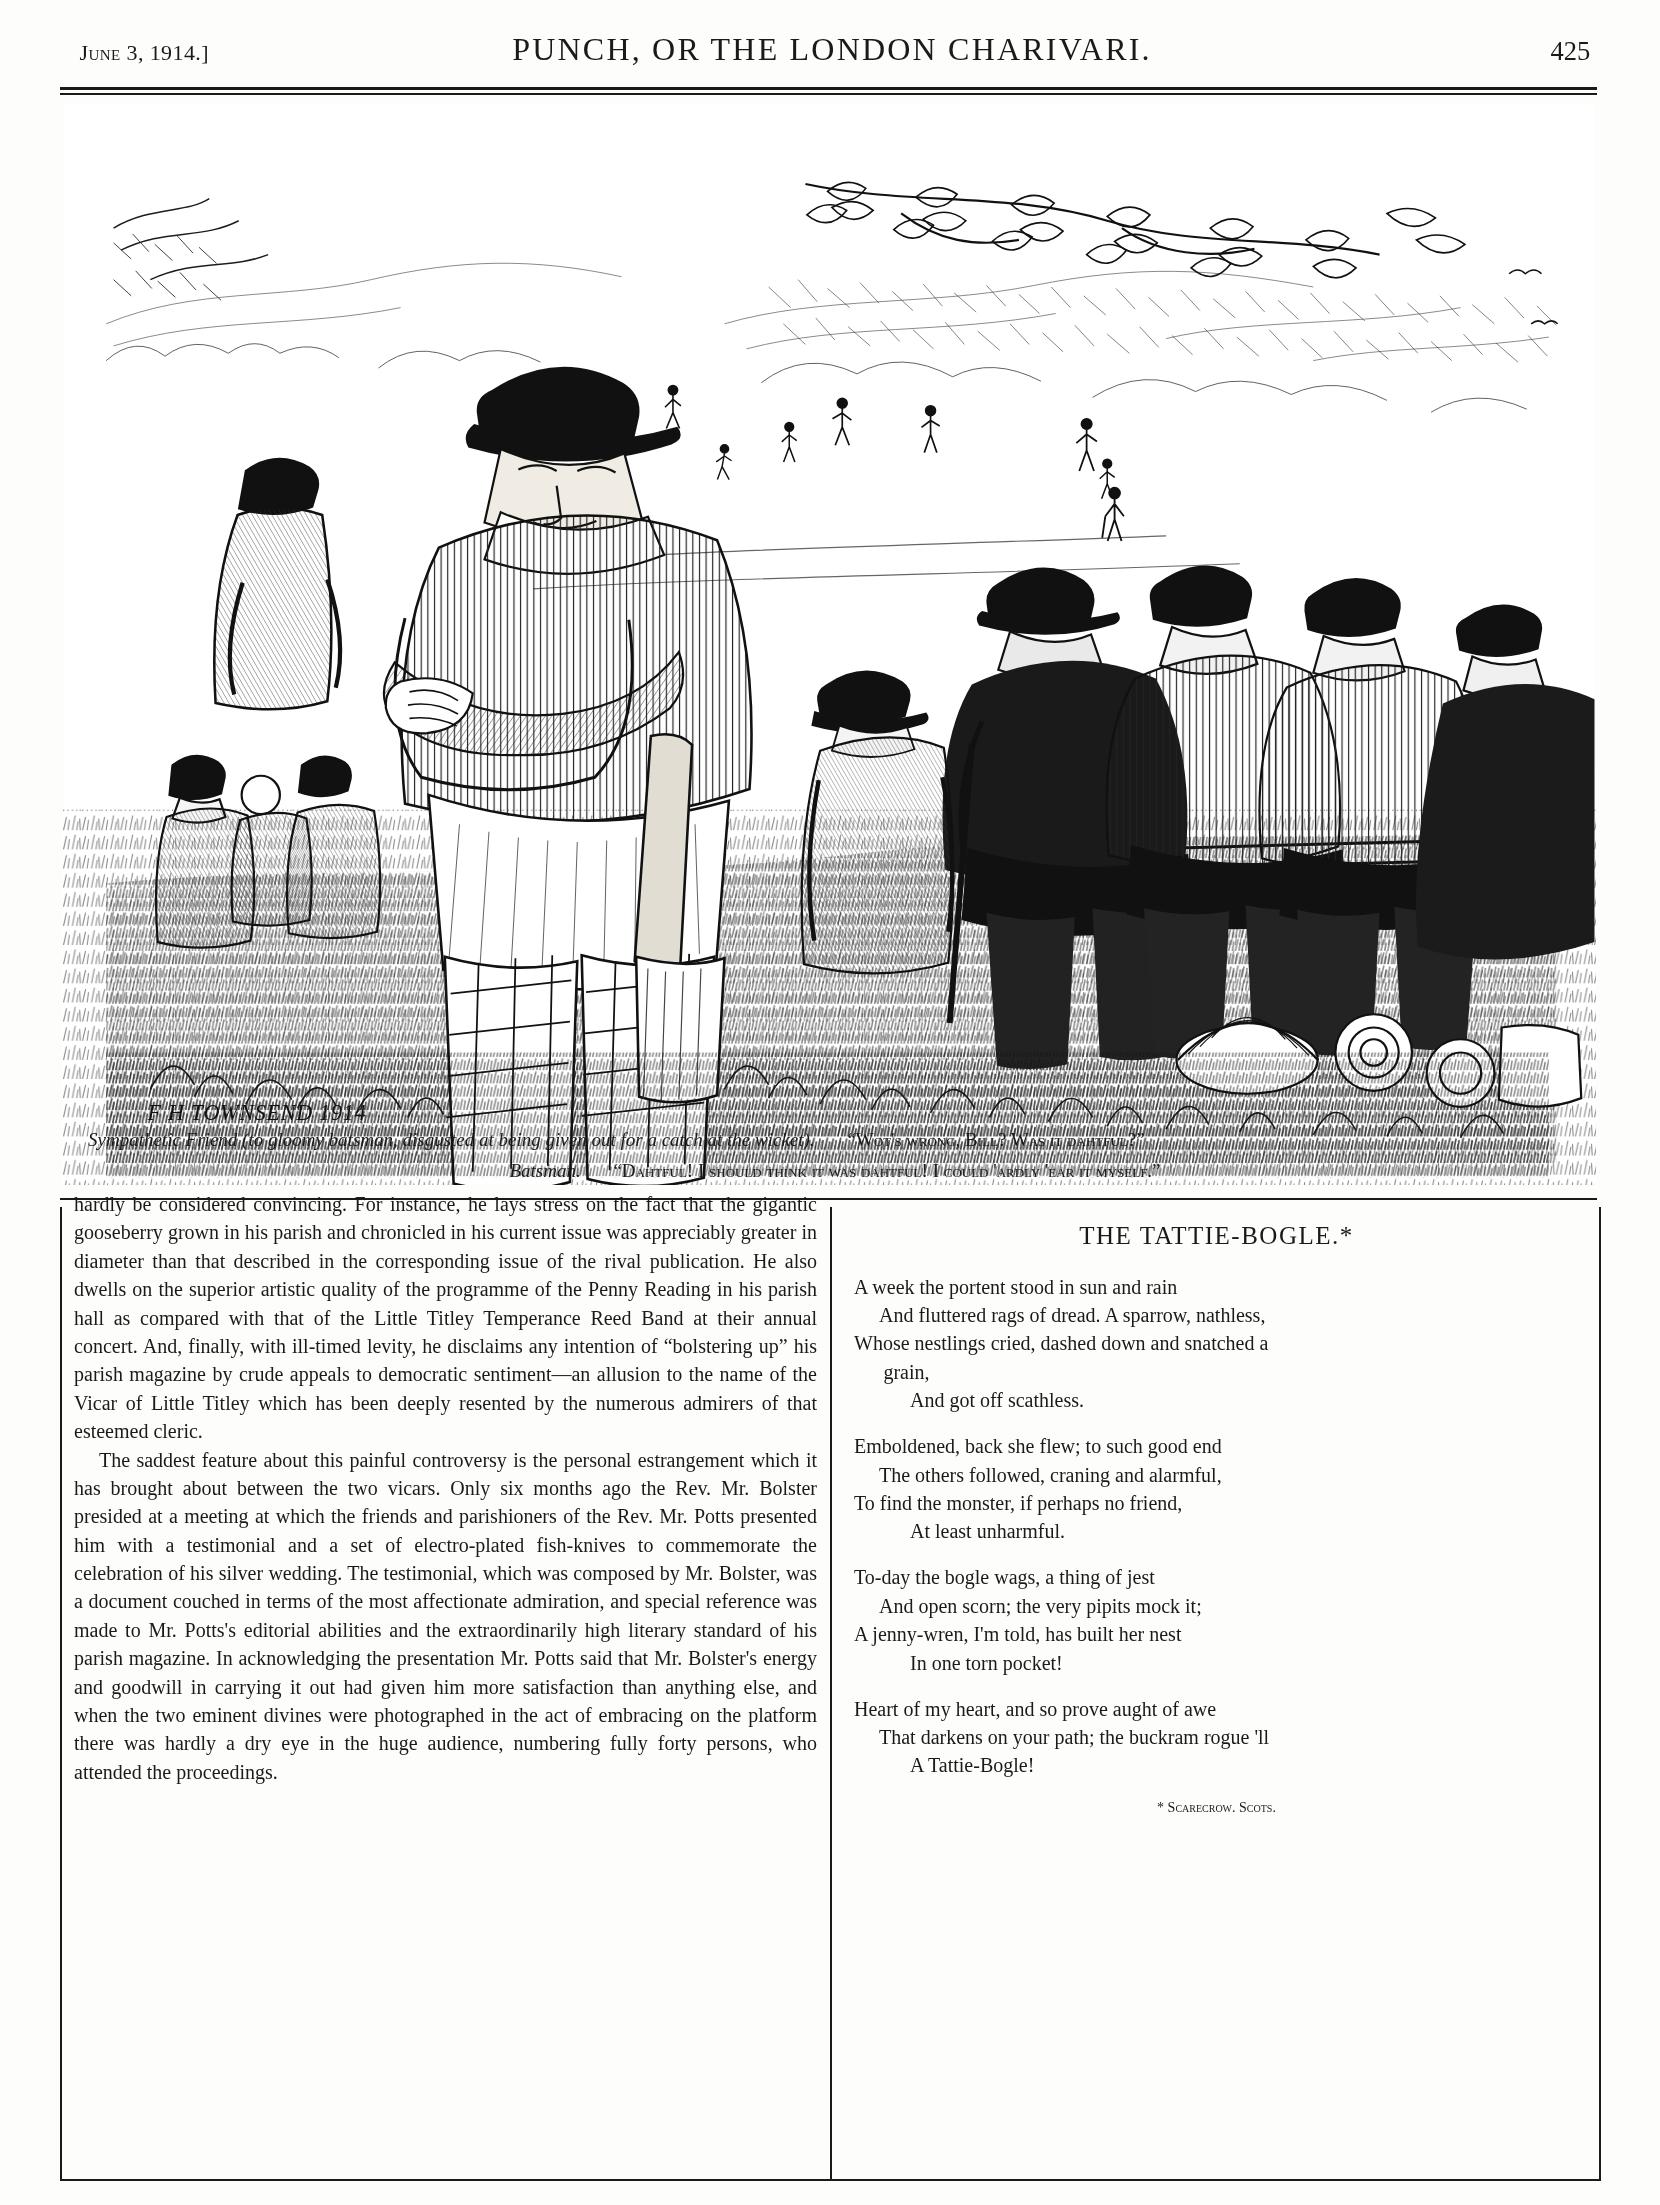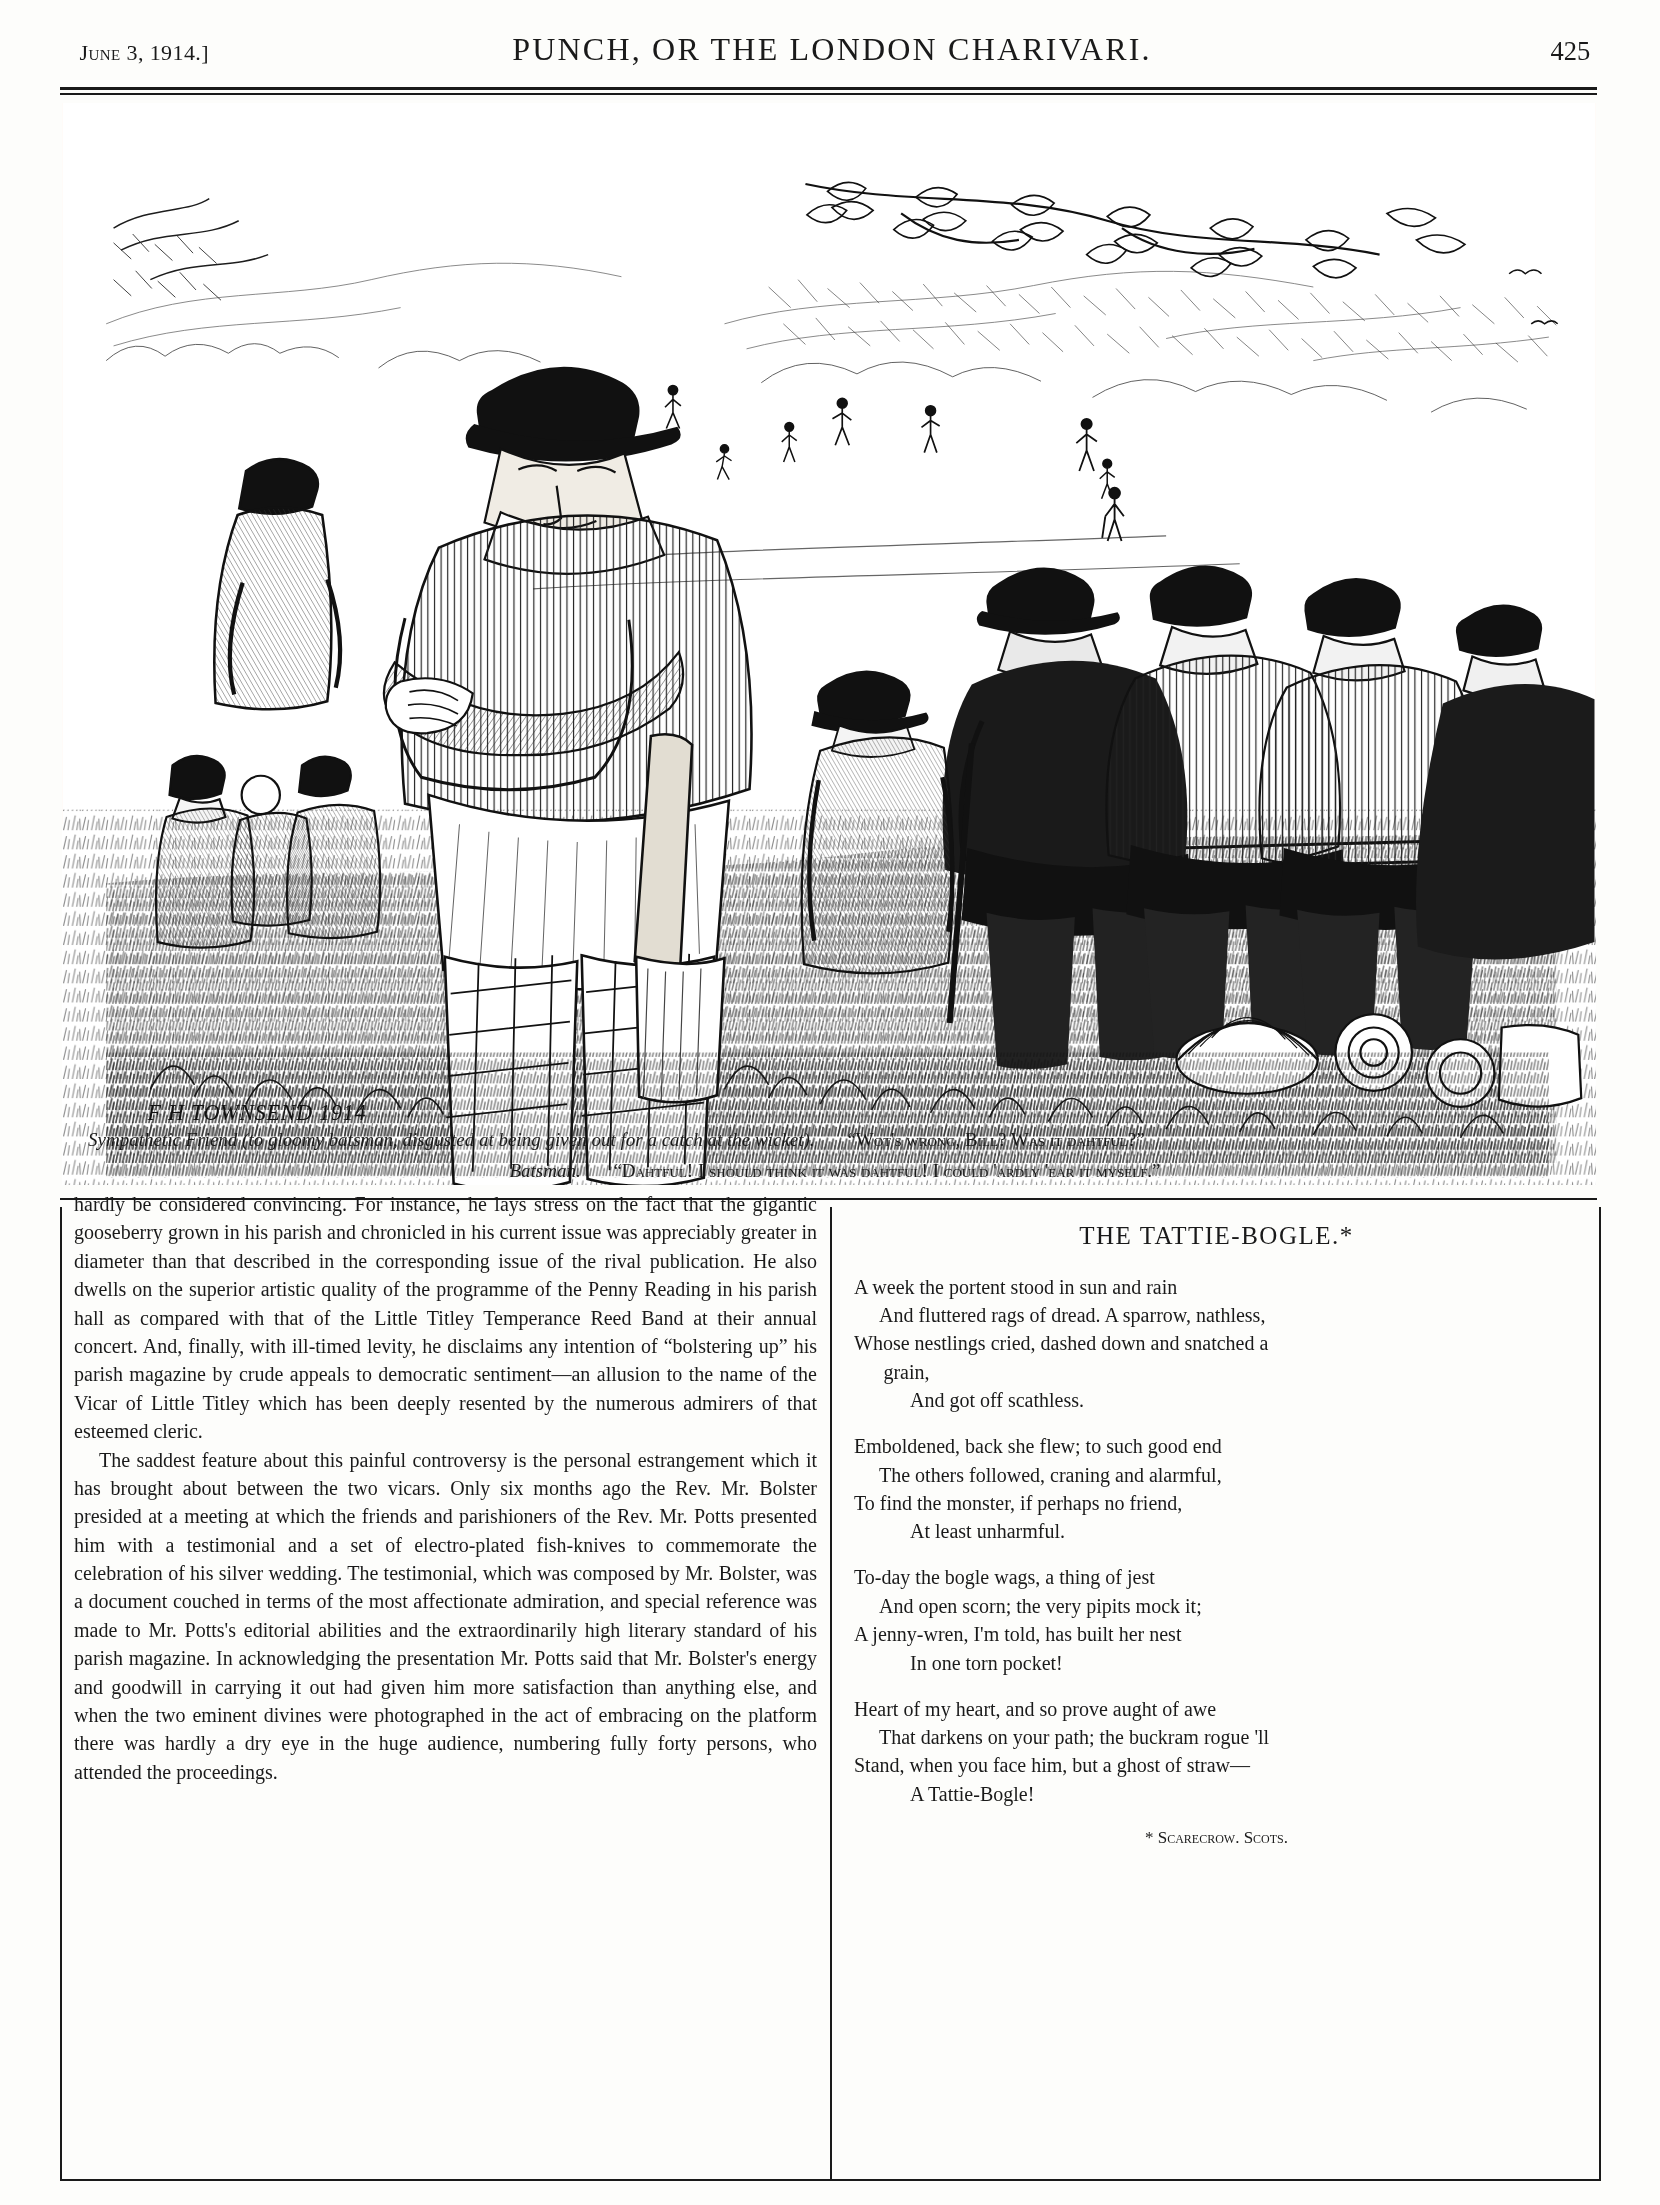"Stand, when you face him," span.l { html: <span>Stand, when you face him, but a ghost of straw—</span> -> none }
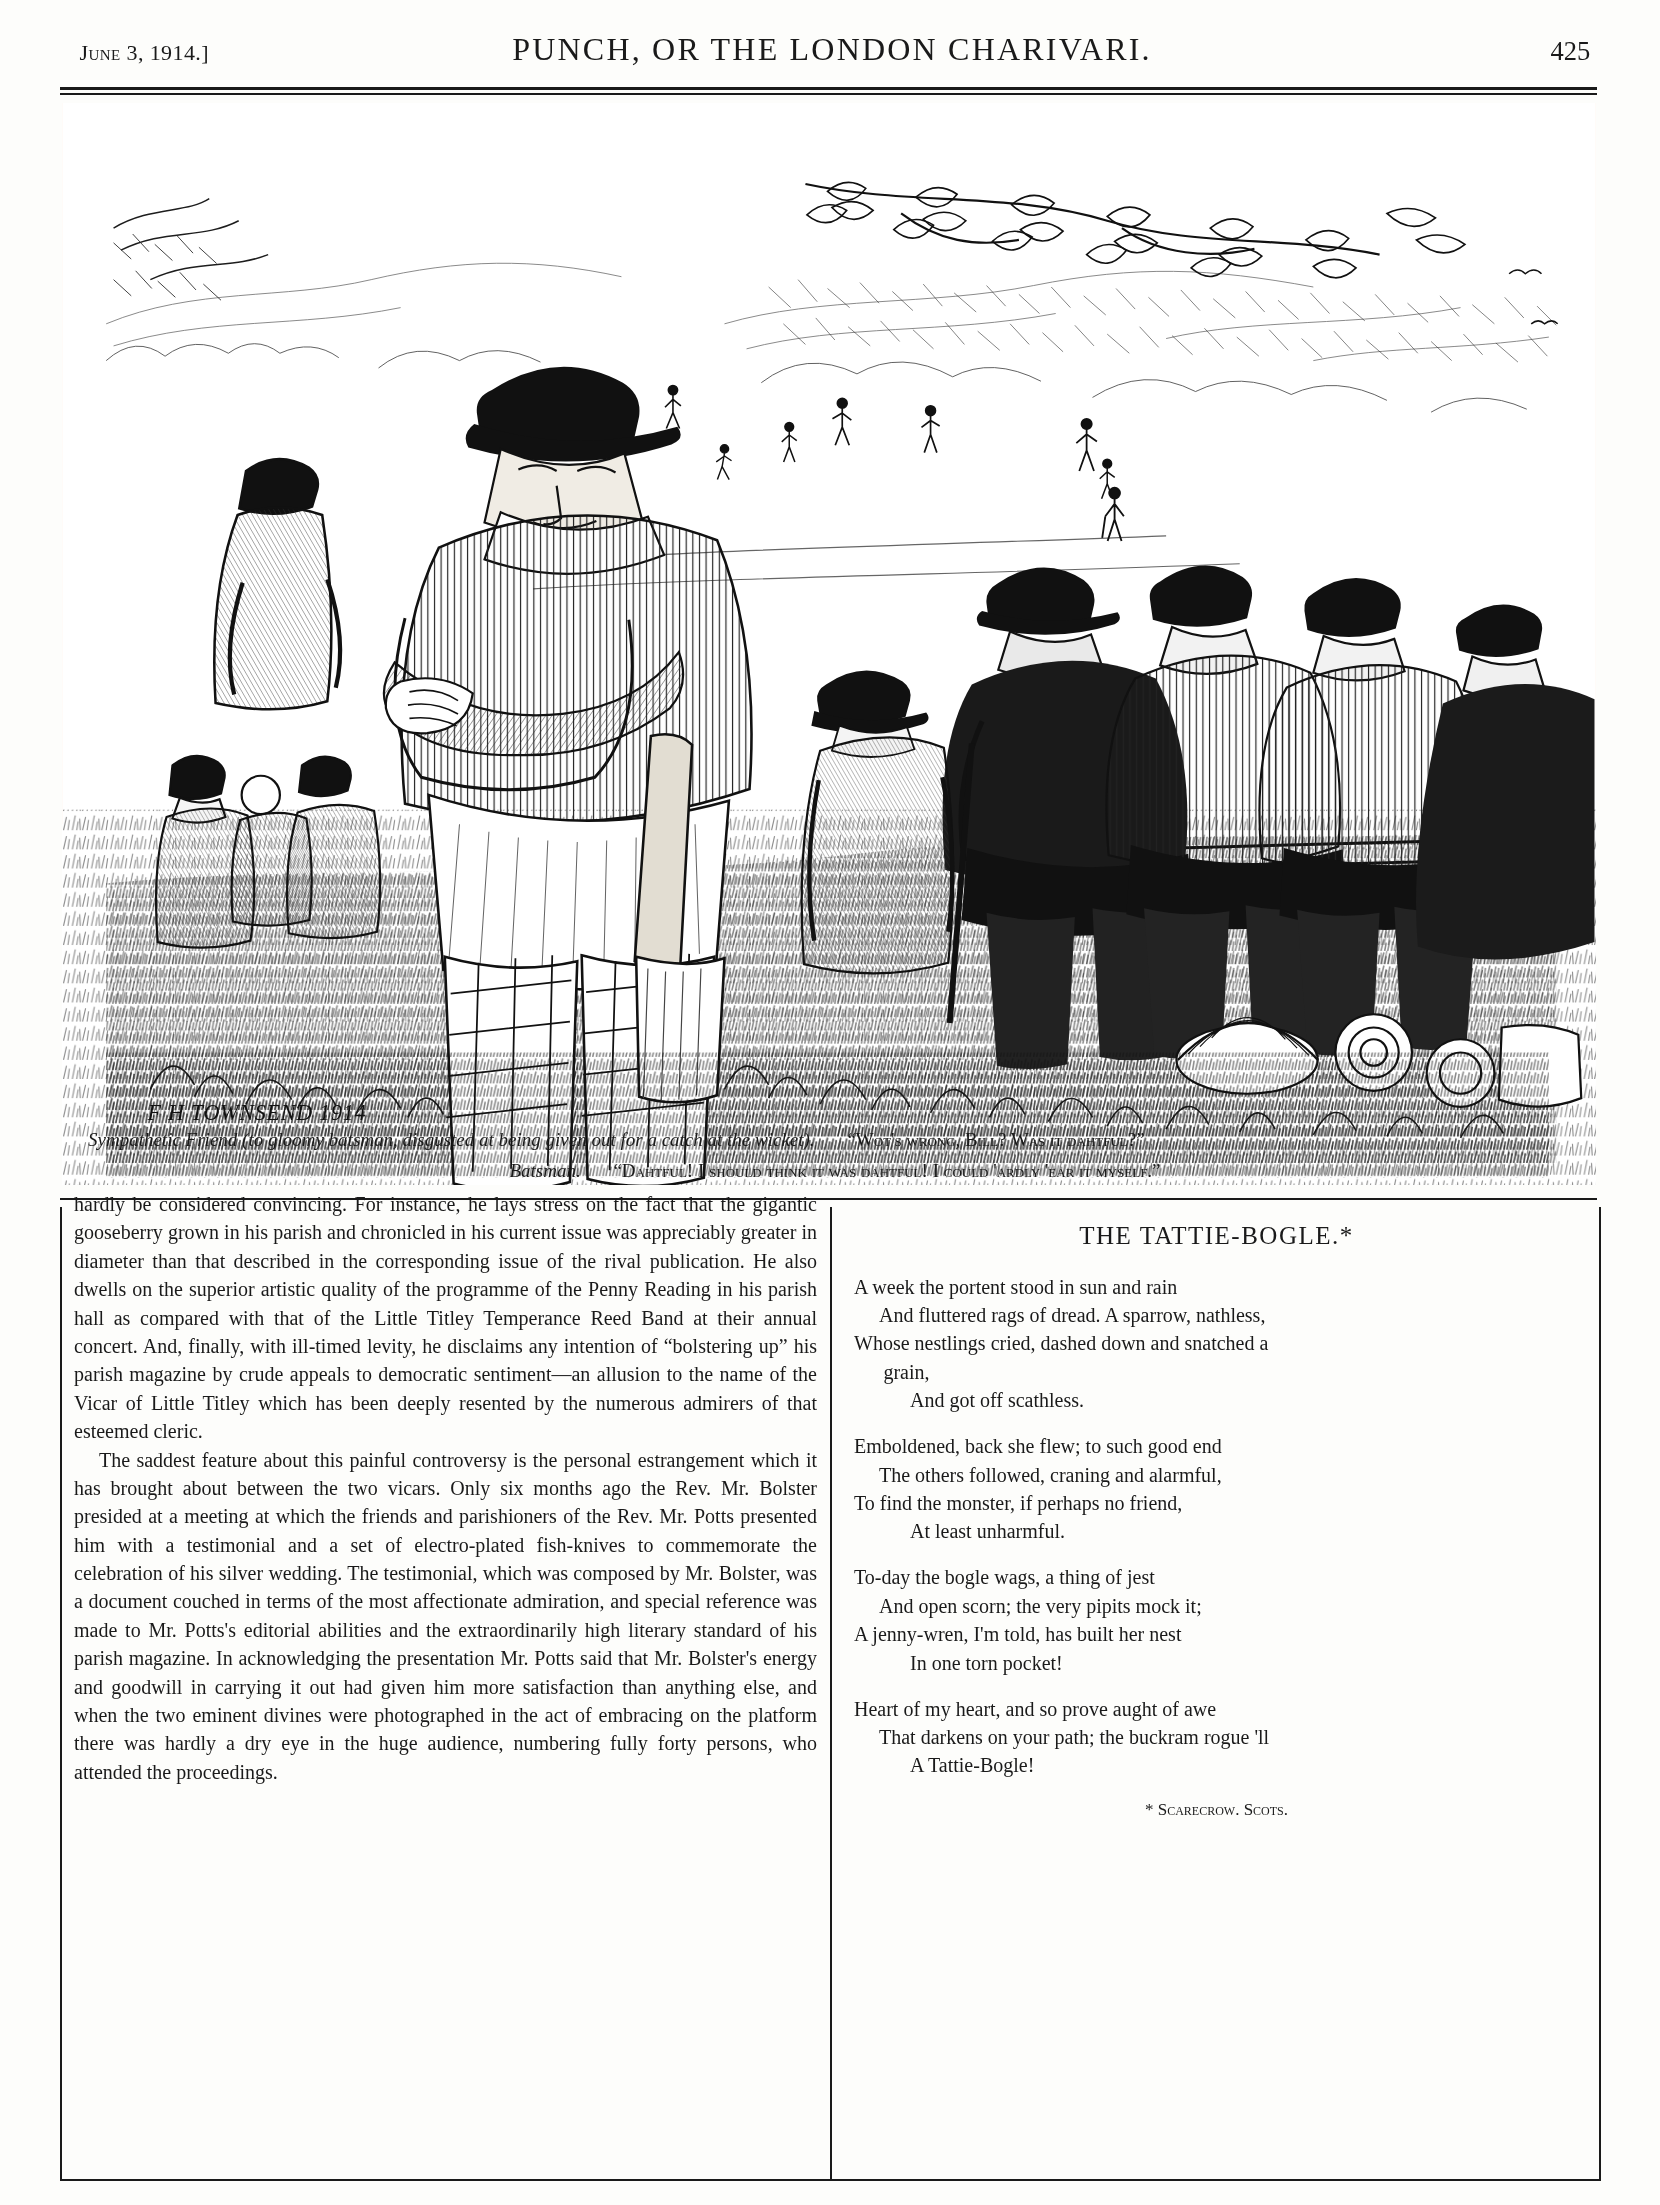"* Scarecrow. Scots." .footnote { font-size: 17px -> 14px }
